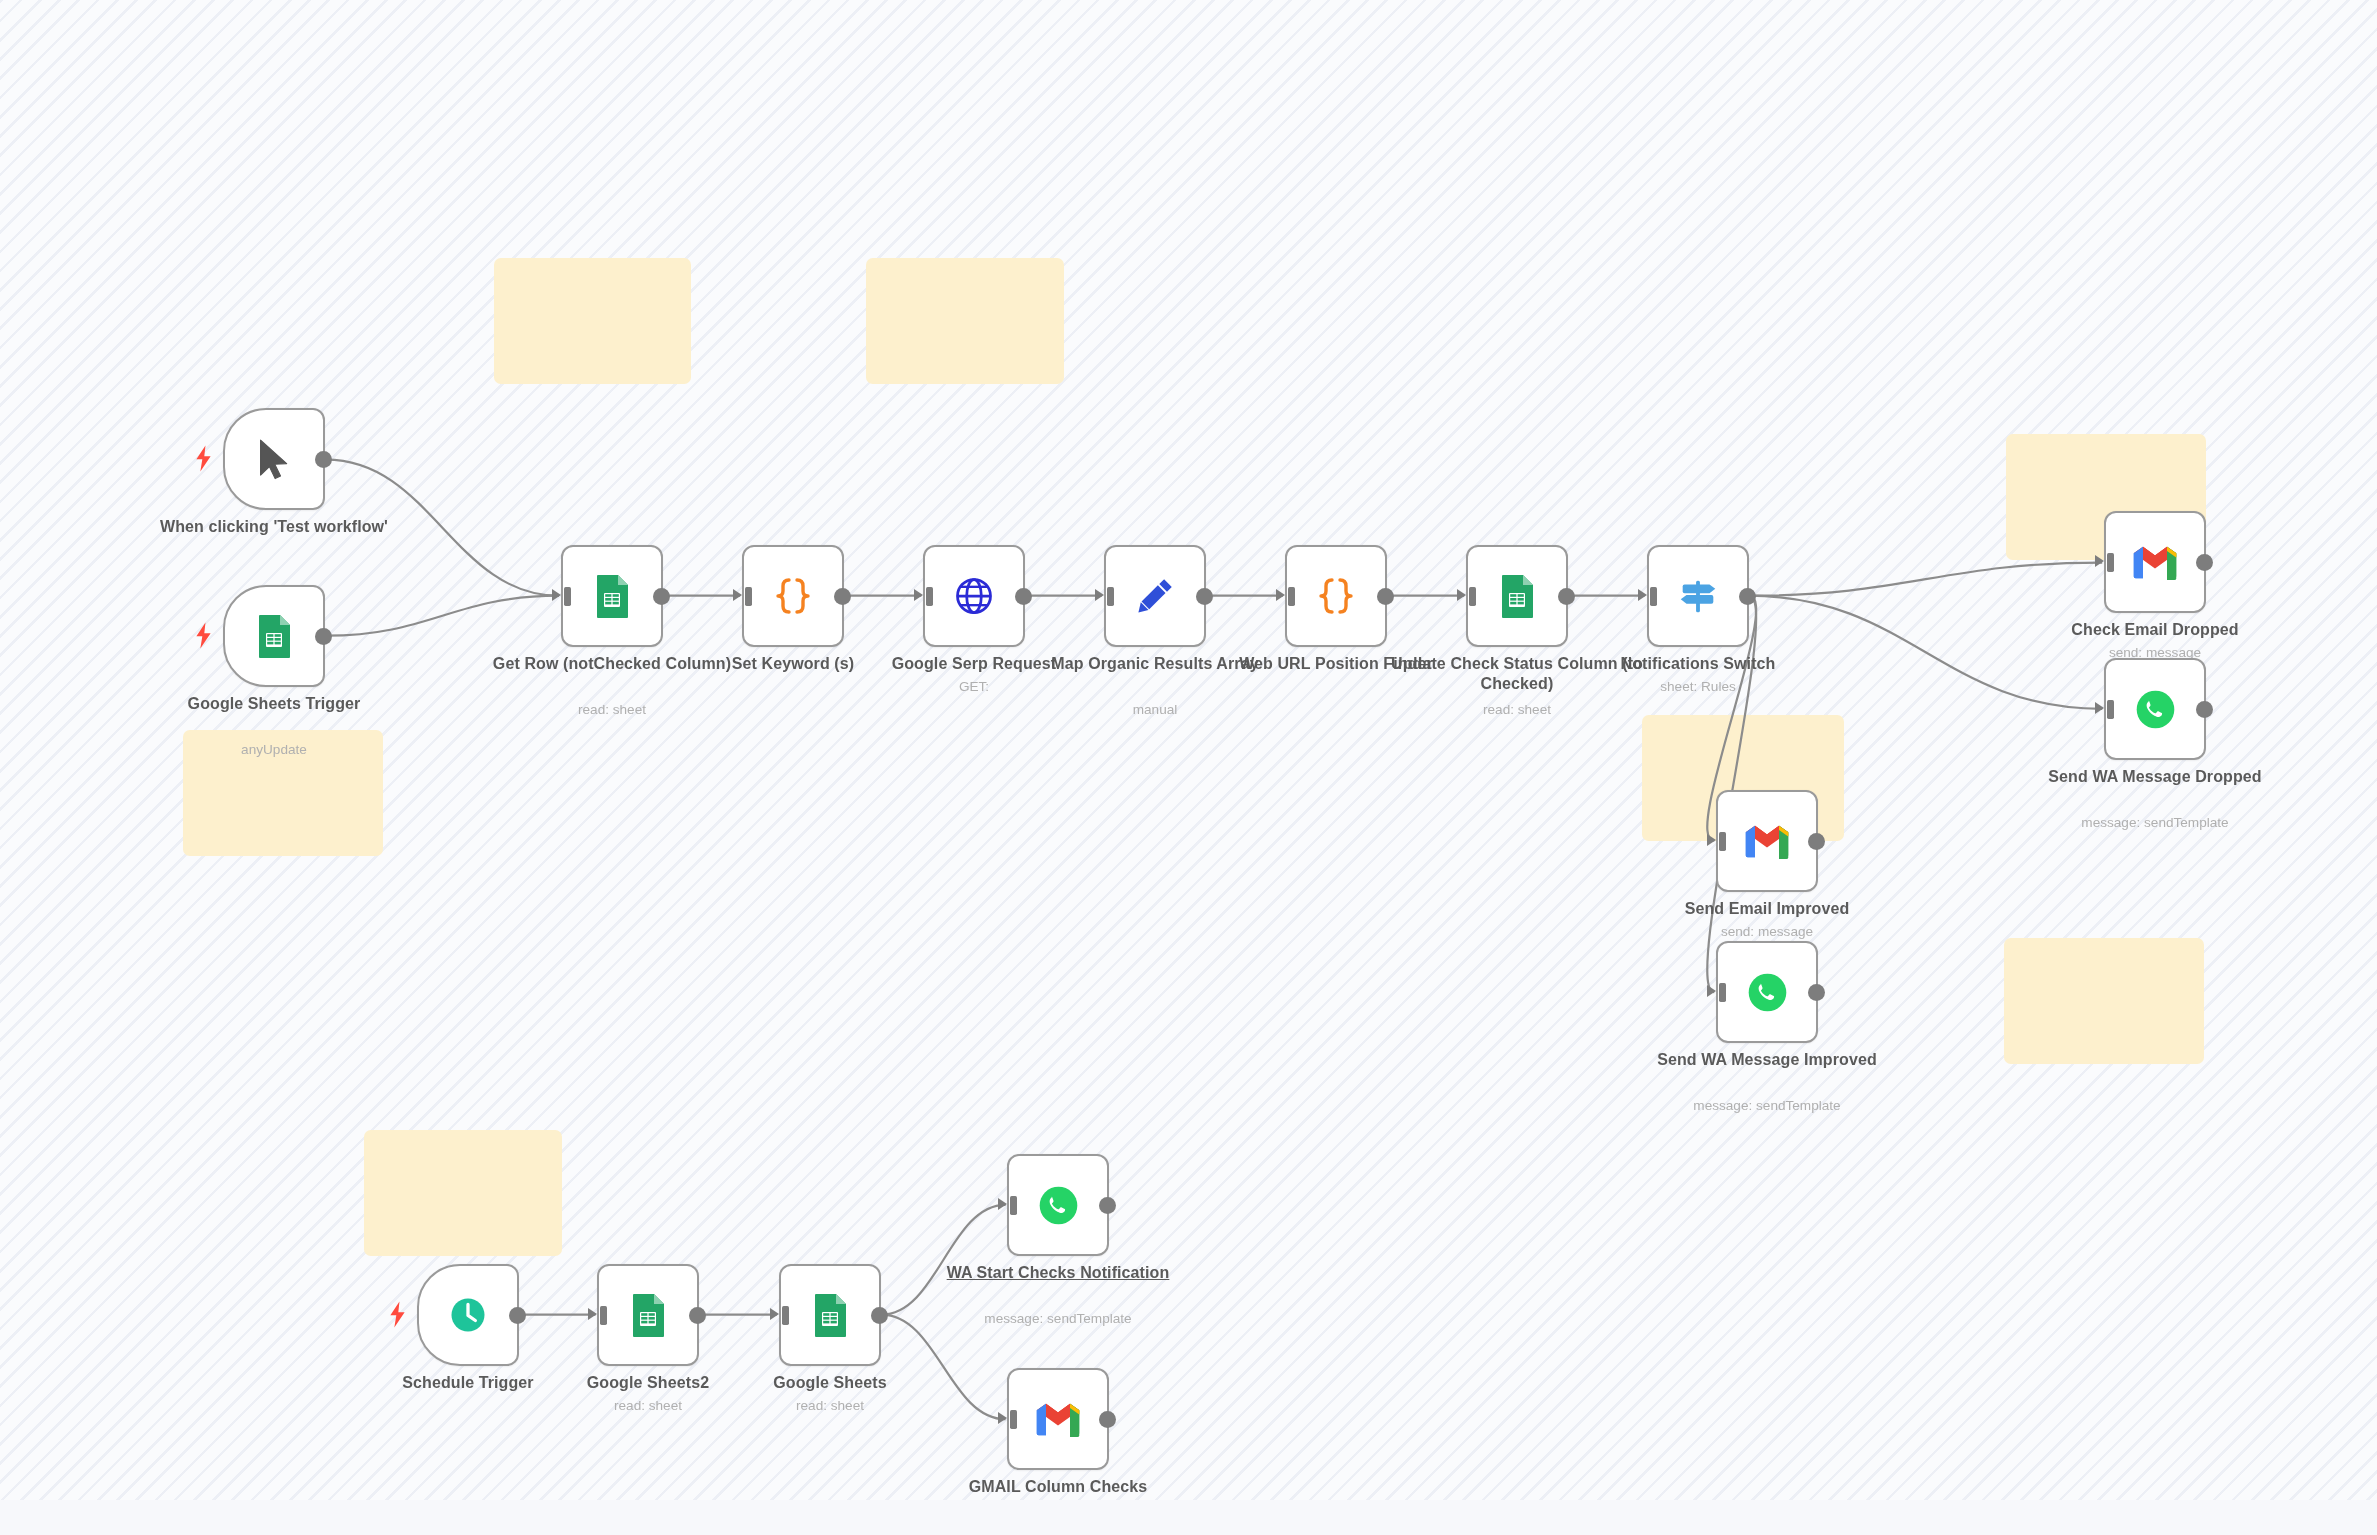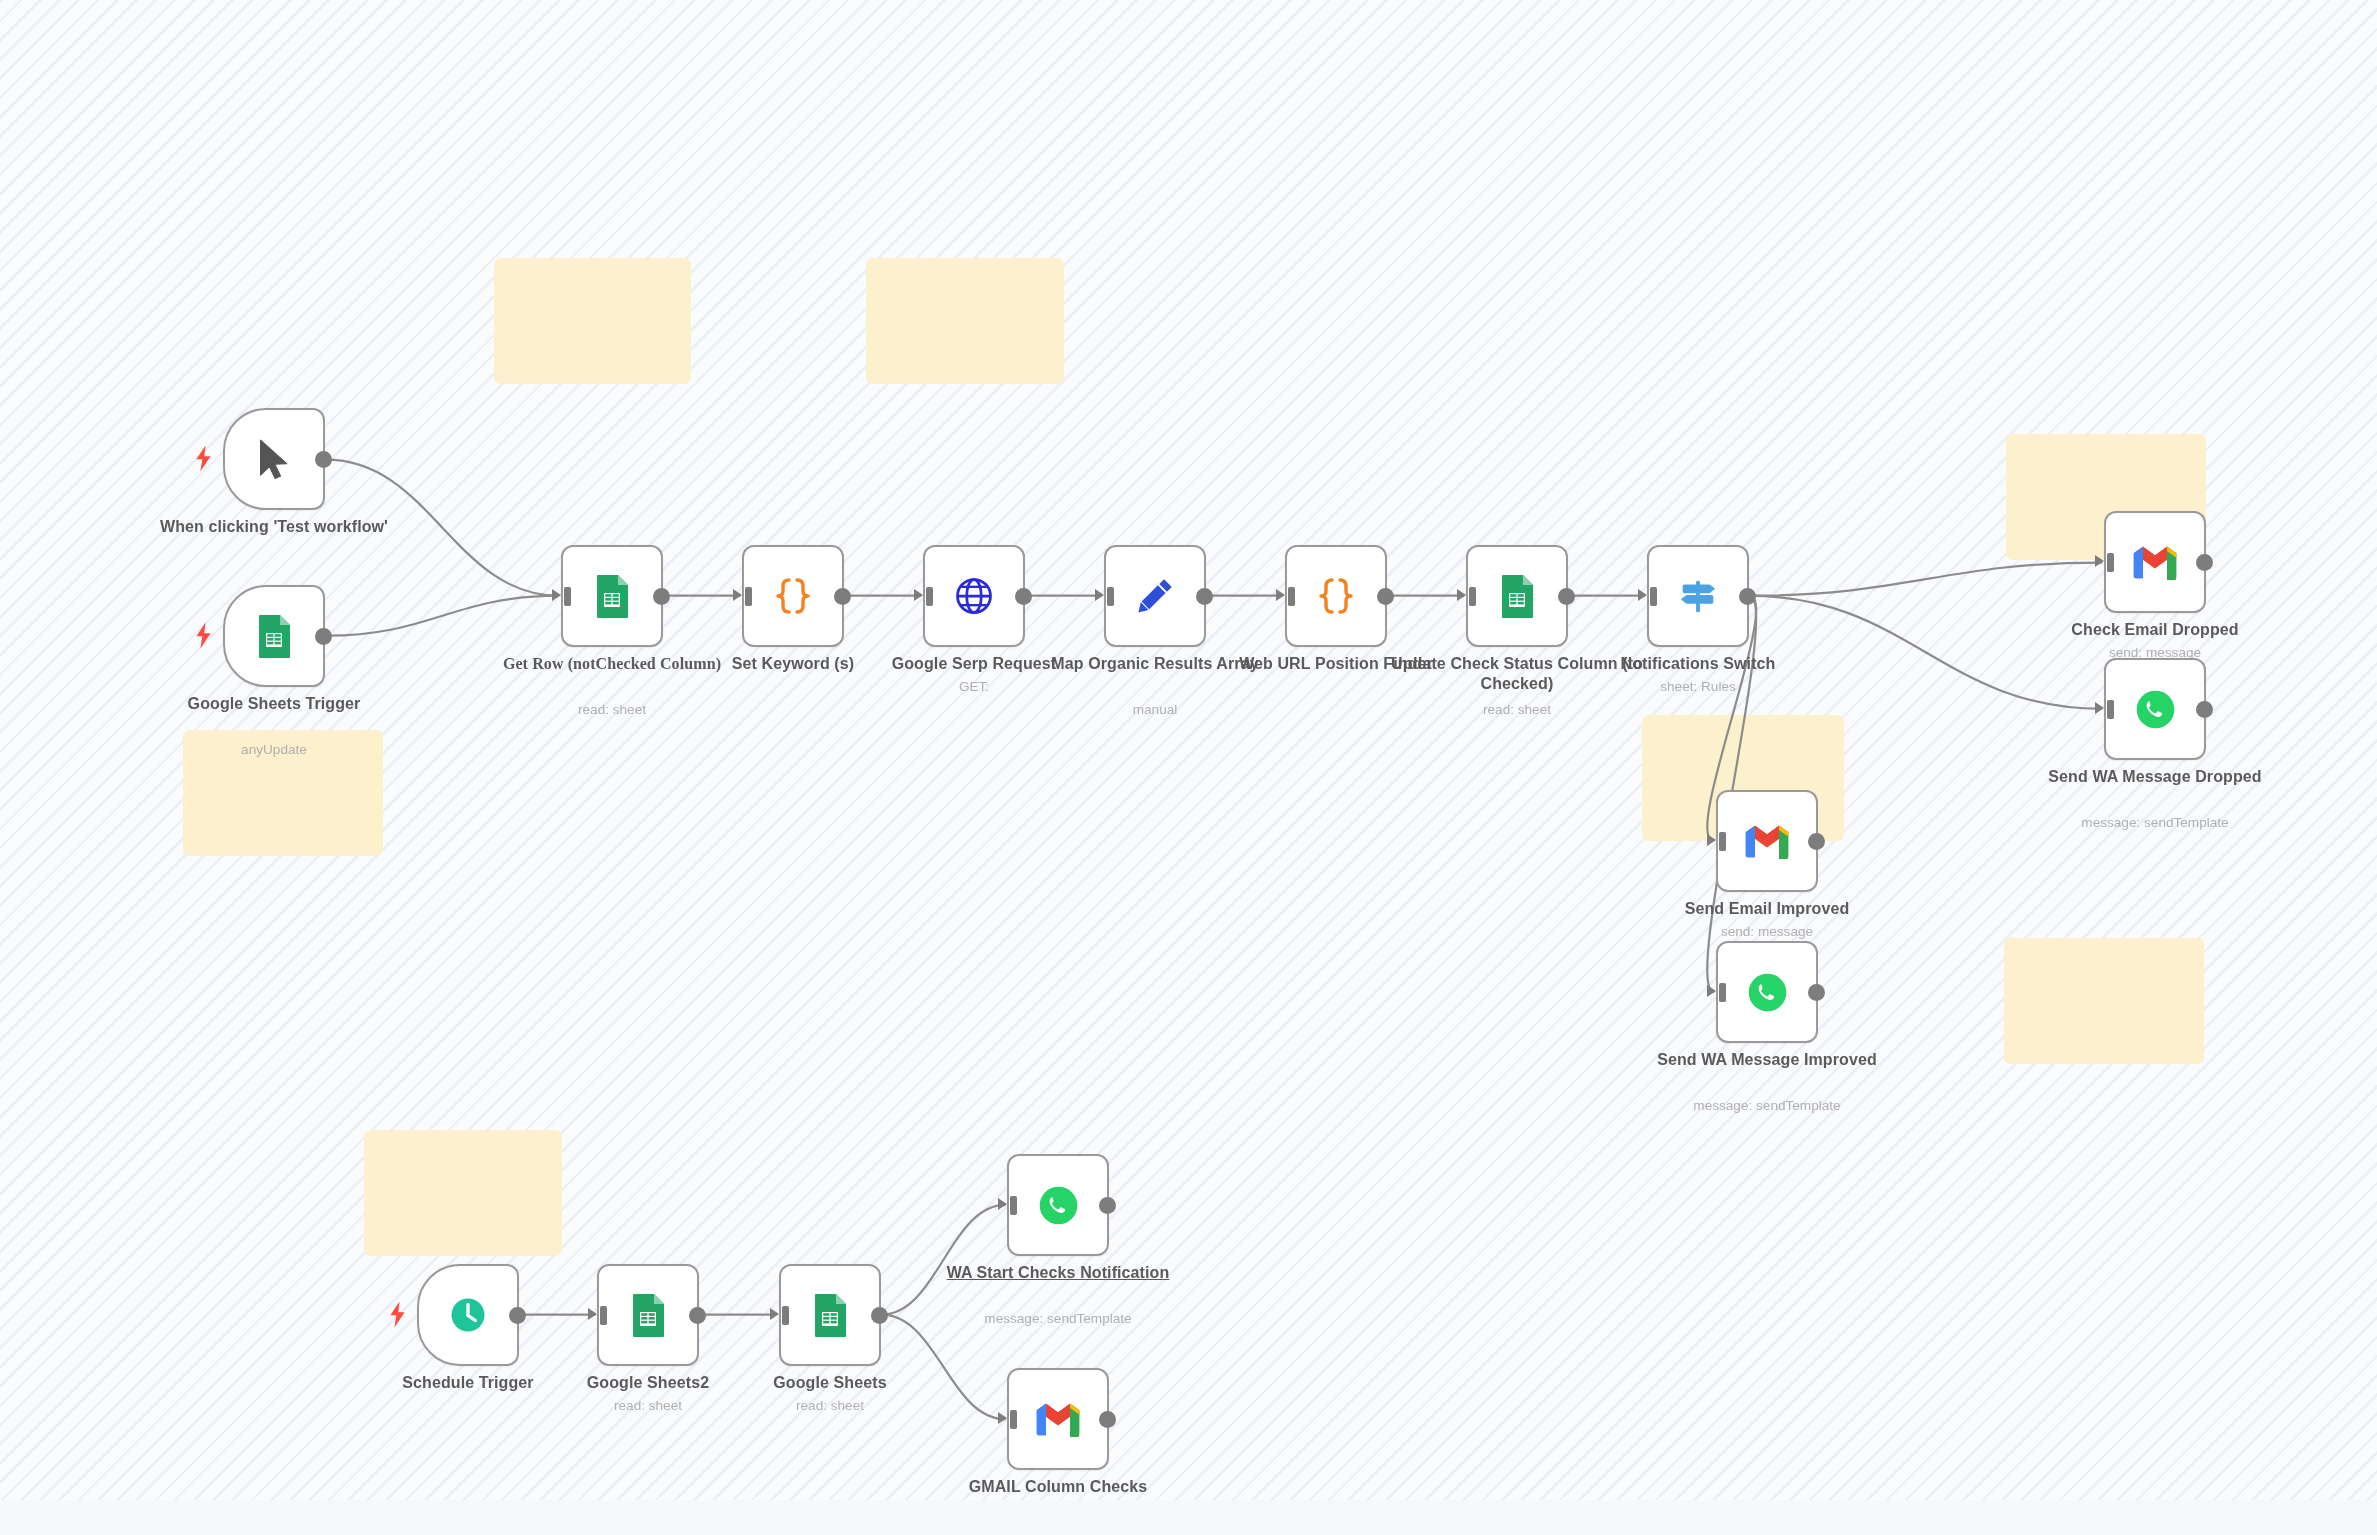"Get Row (notChecked Column)" div.node-label { font-family: Liberation Serif, serif -> none }
